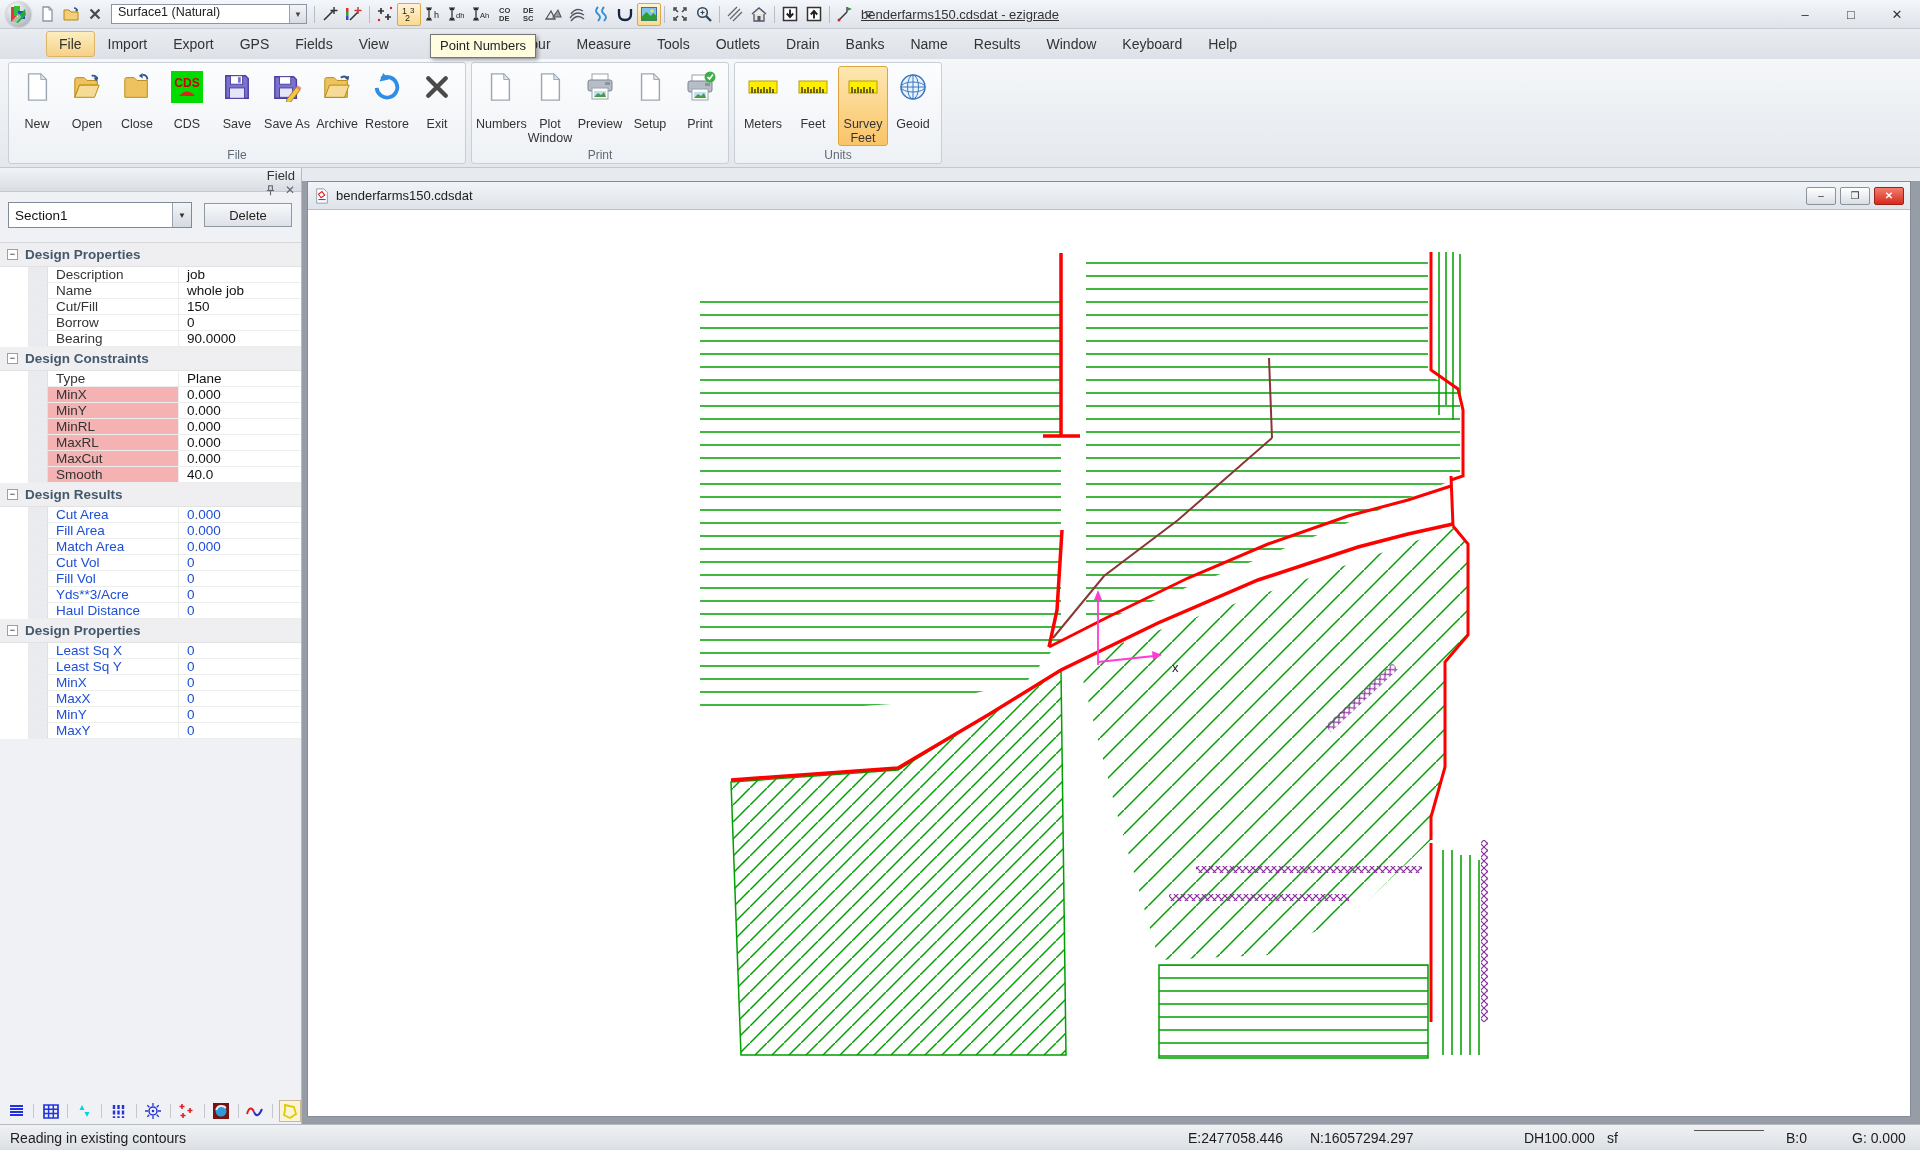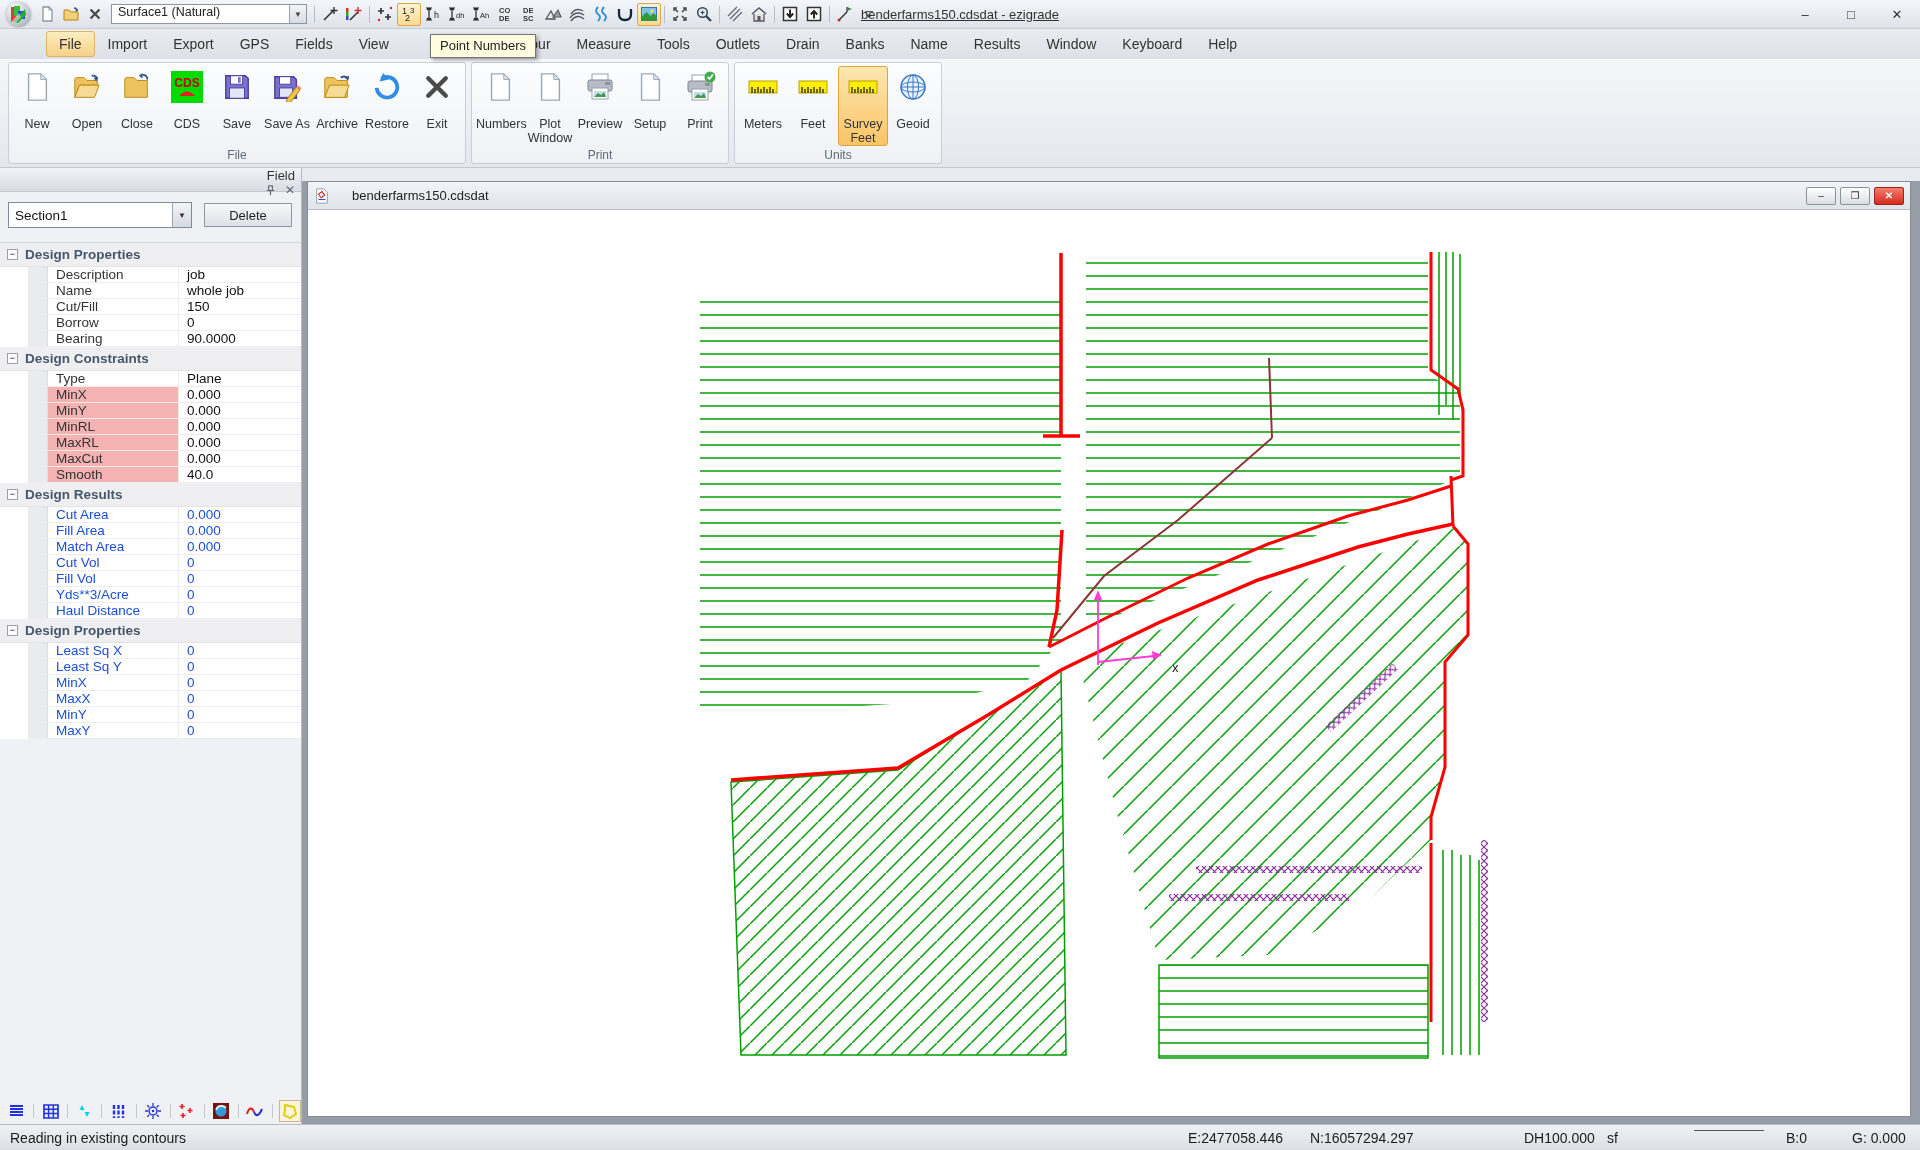"benderfarms150.cdsdat" .child-title { gap: 22px -> 6px }
